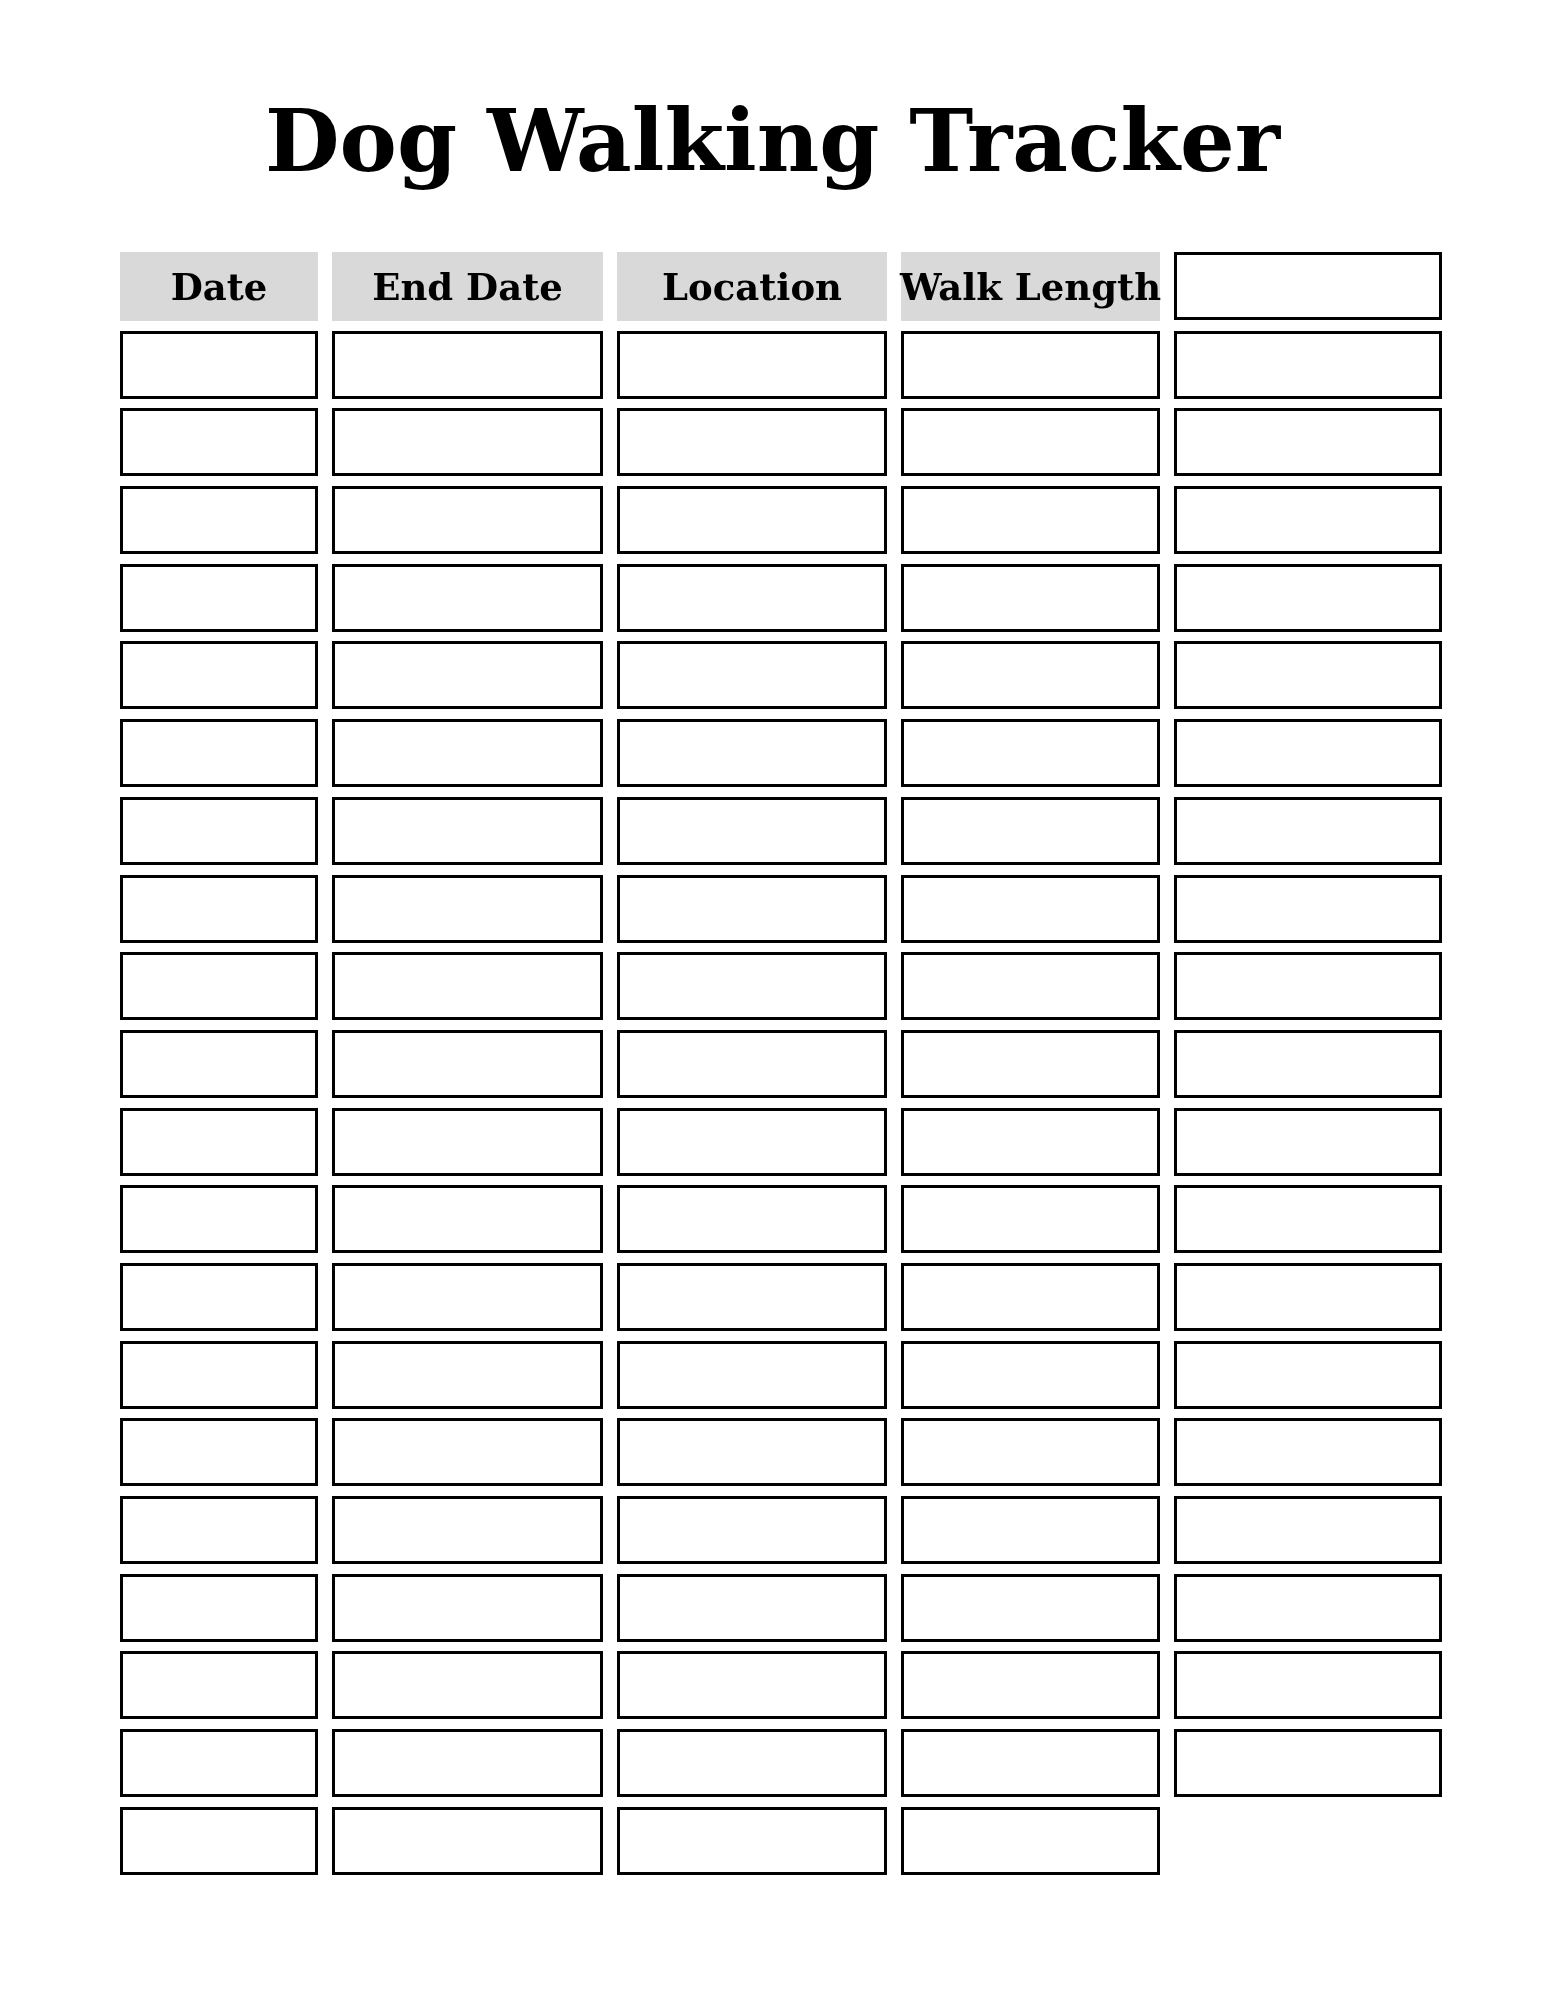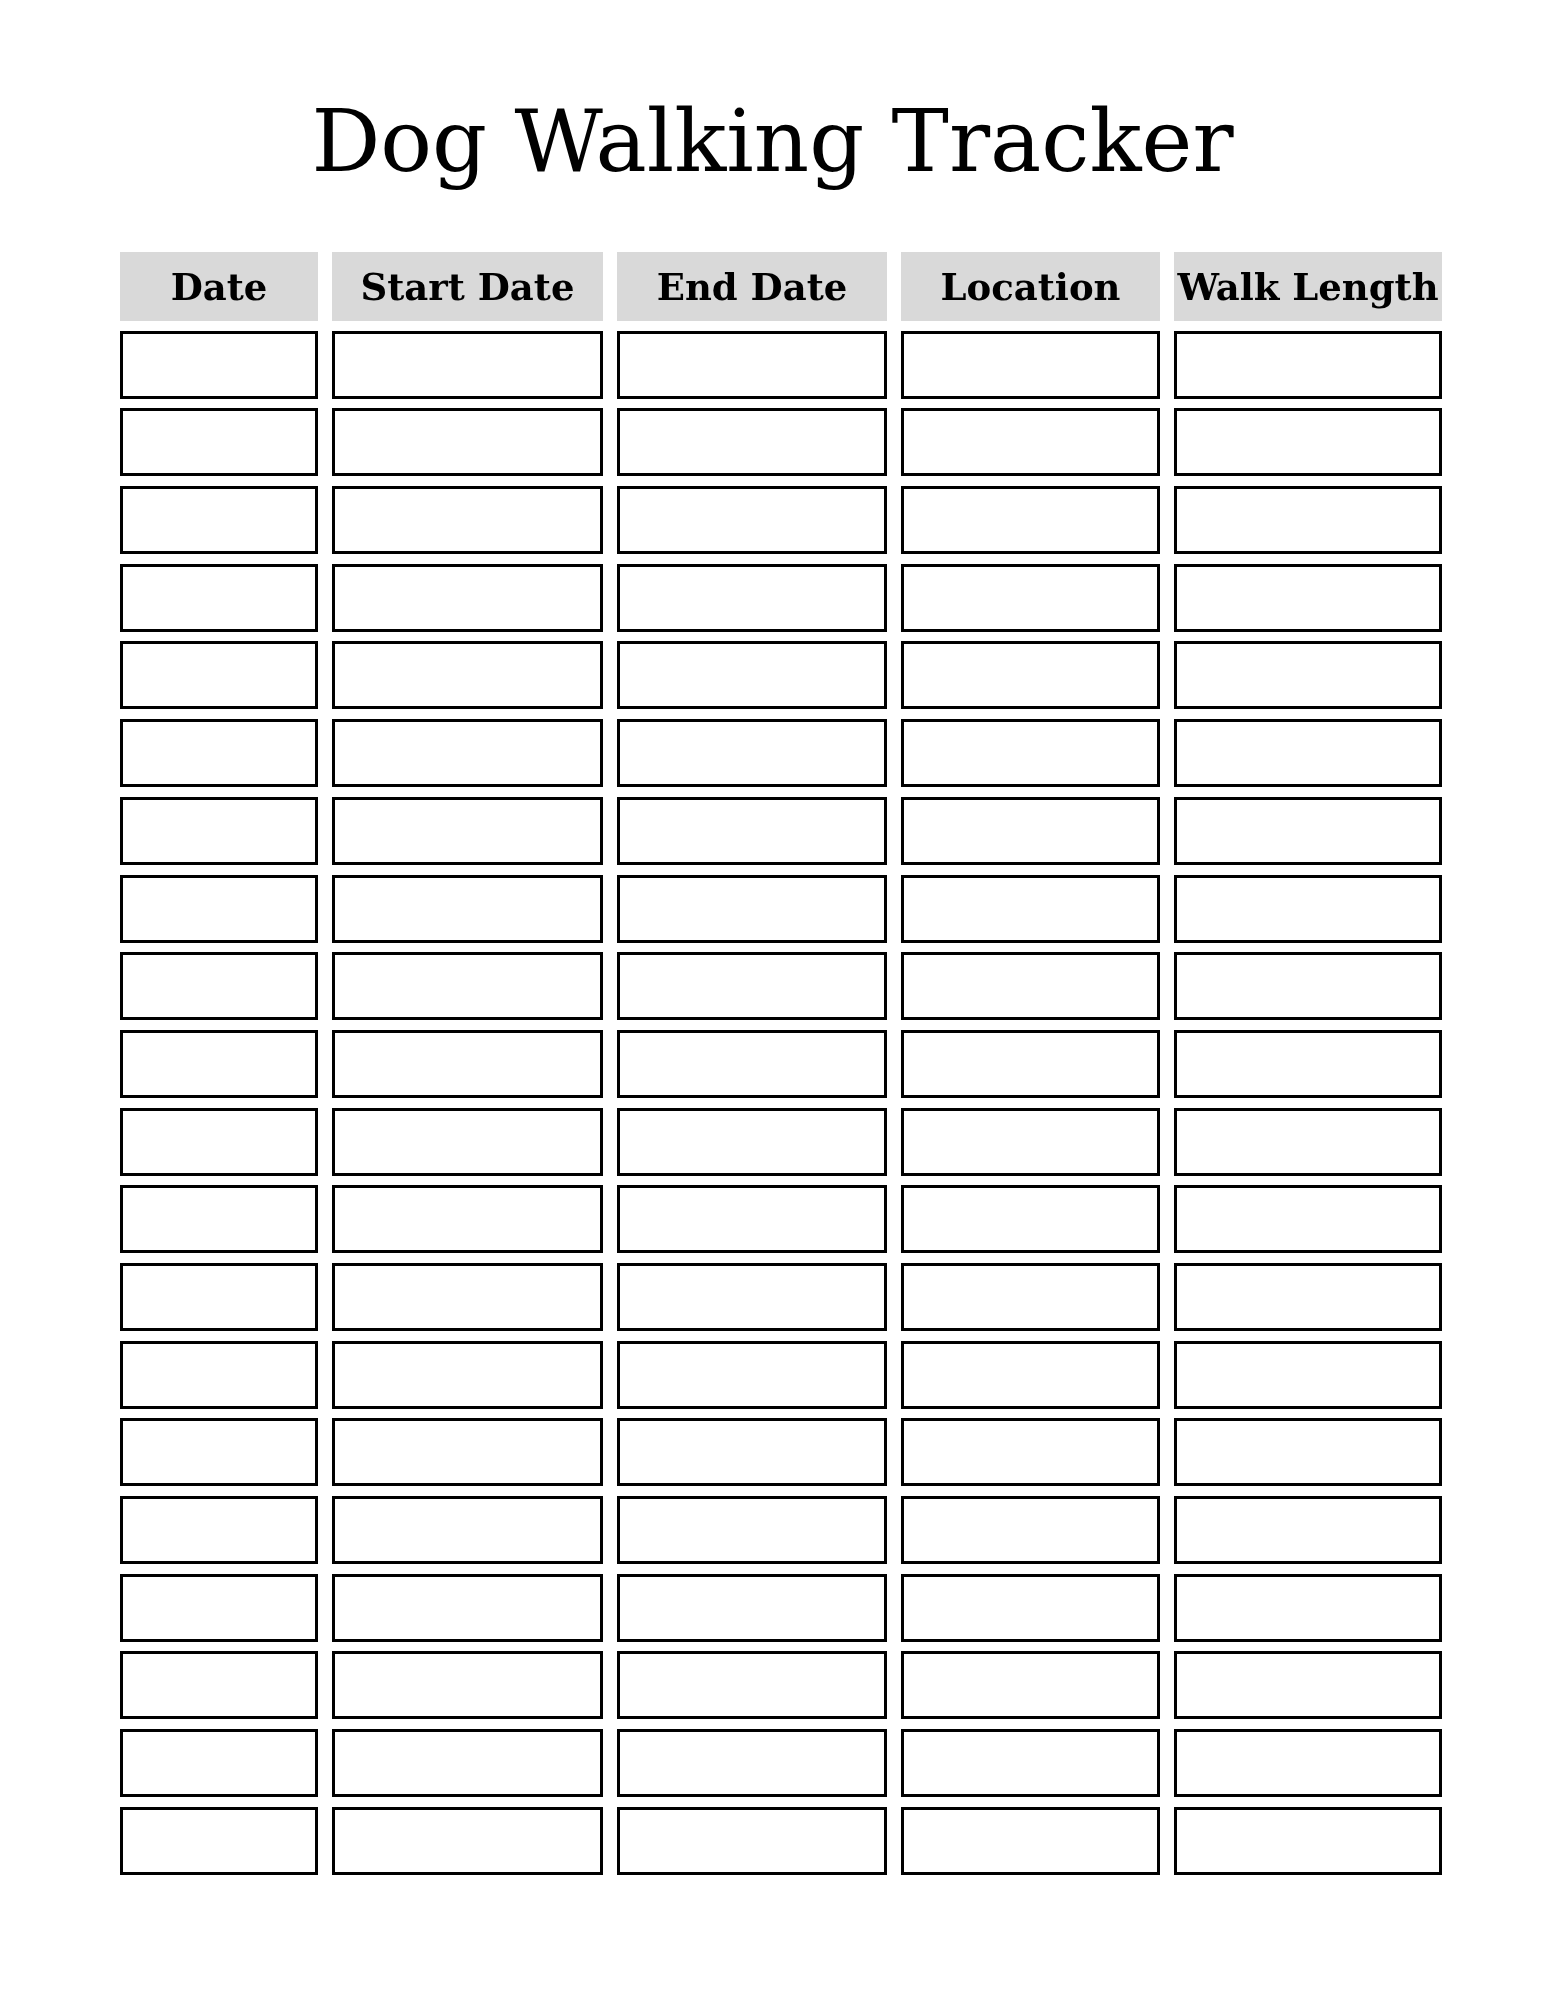"Dog Walking Tracker" .title { font-weight: normal -> bold }
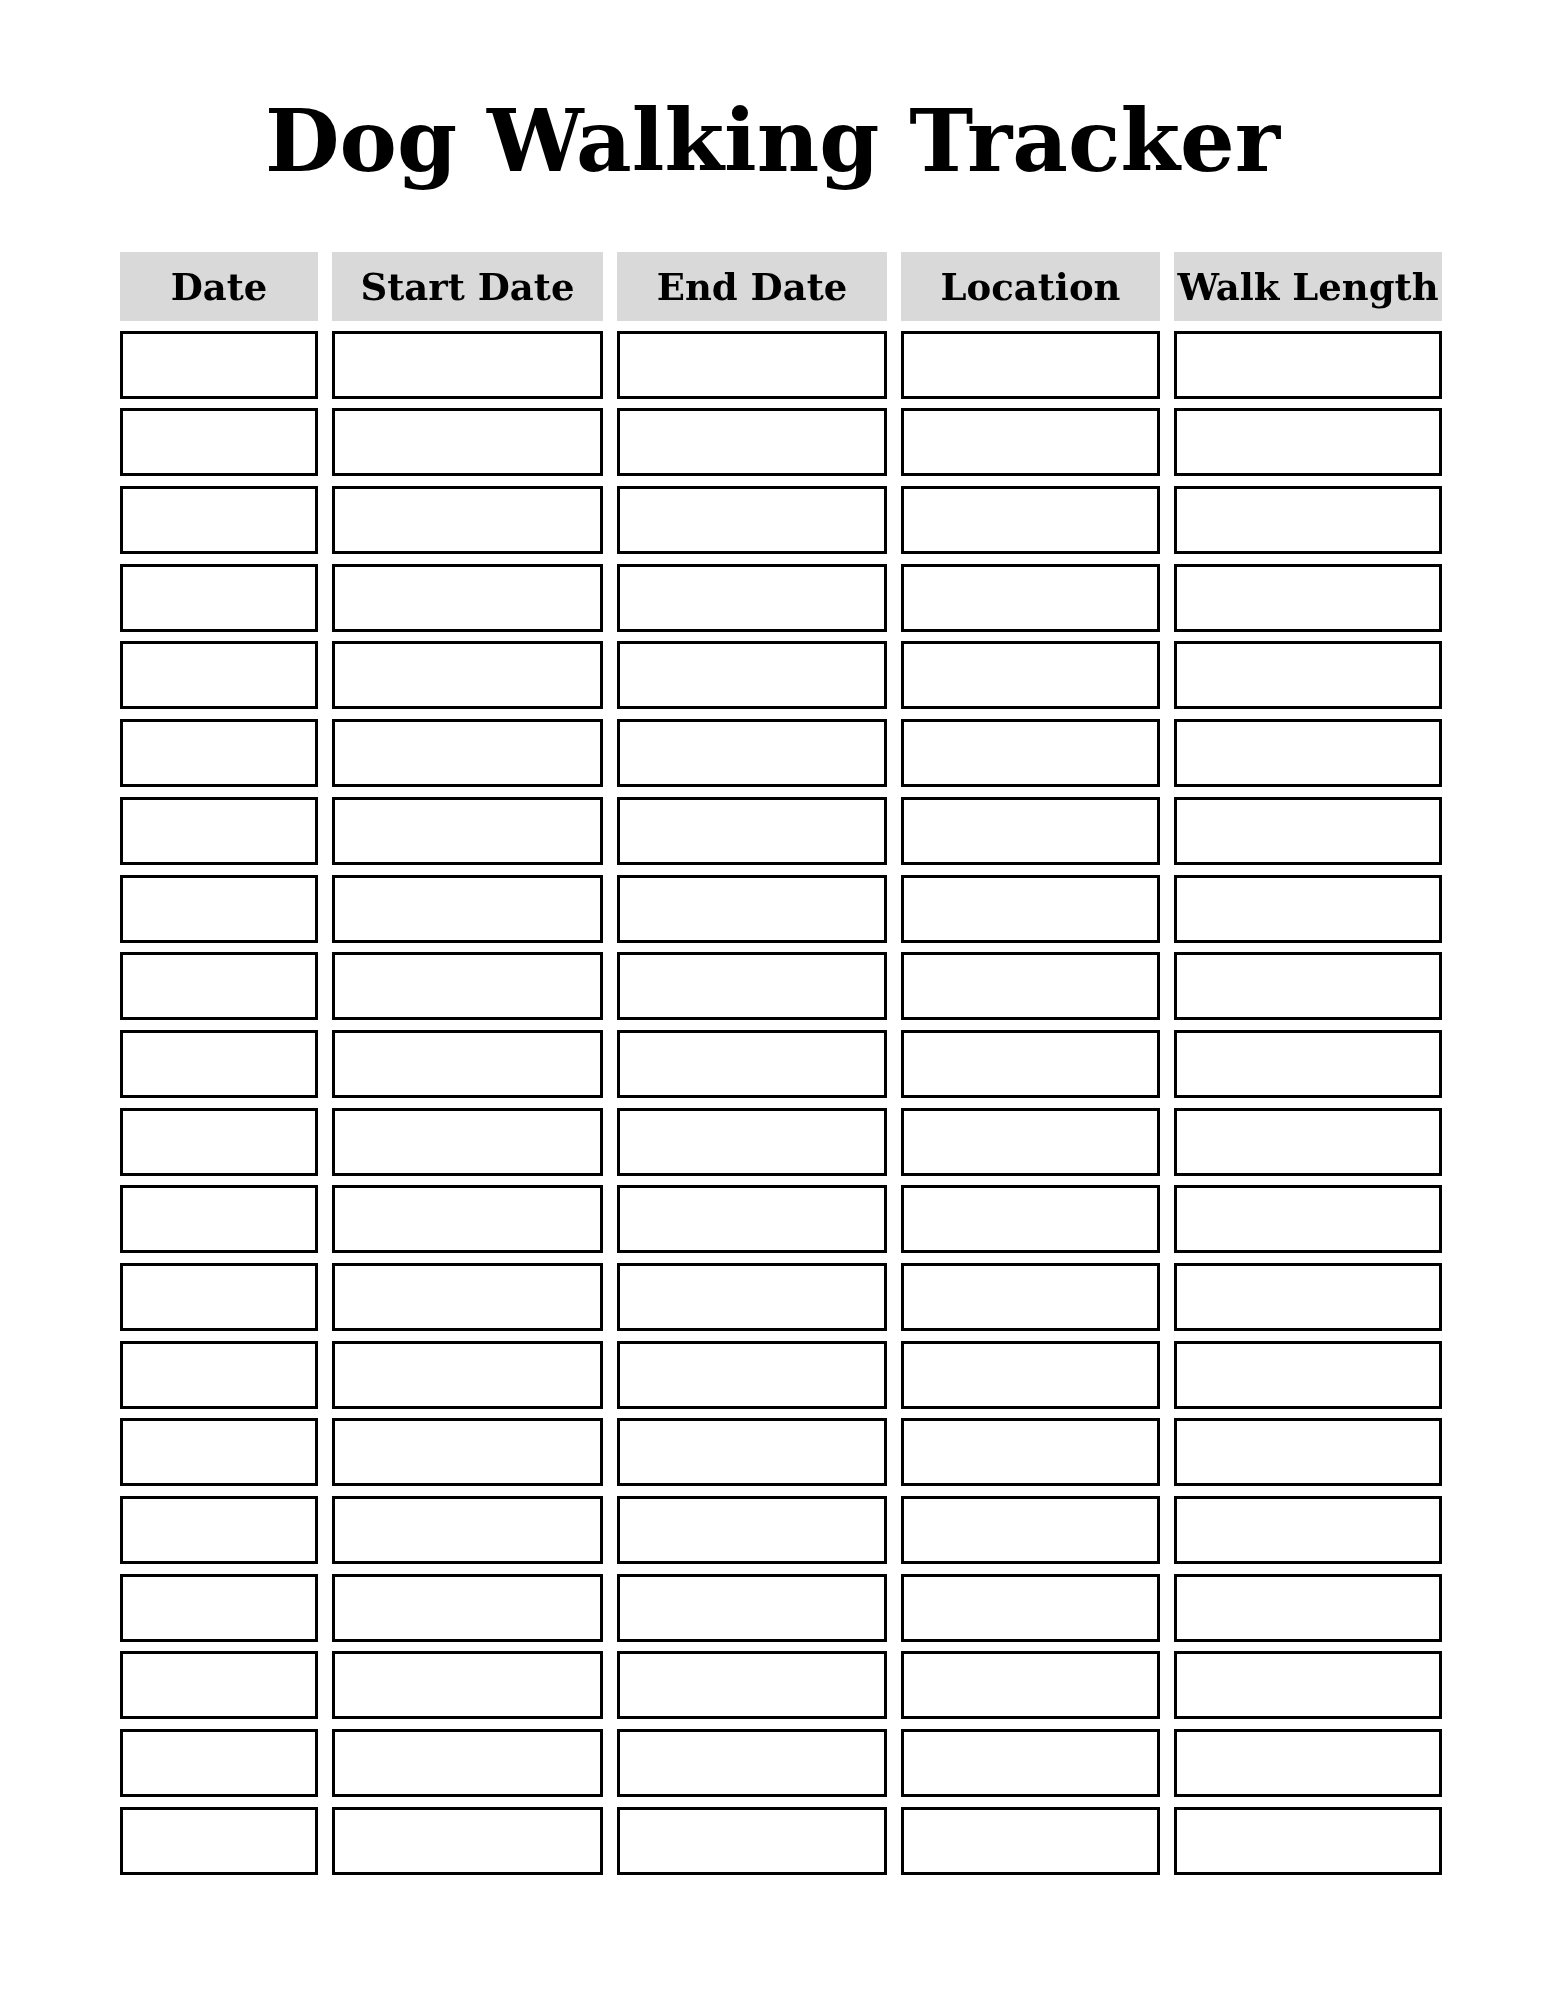"Start Date" div.hcell { html: <div>Start Date</div> -> none }
